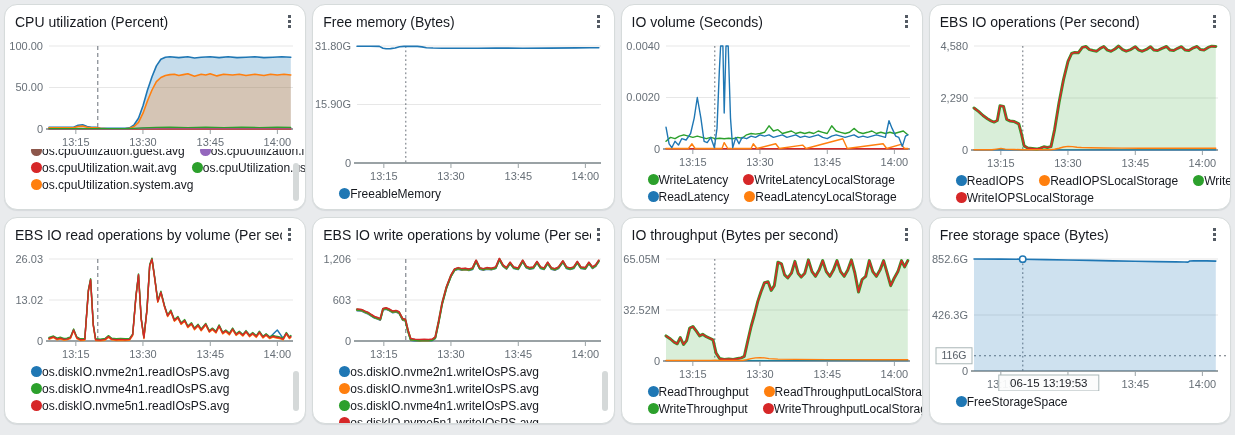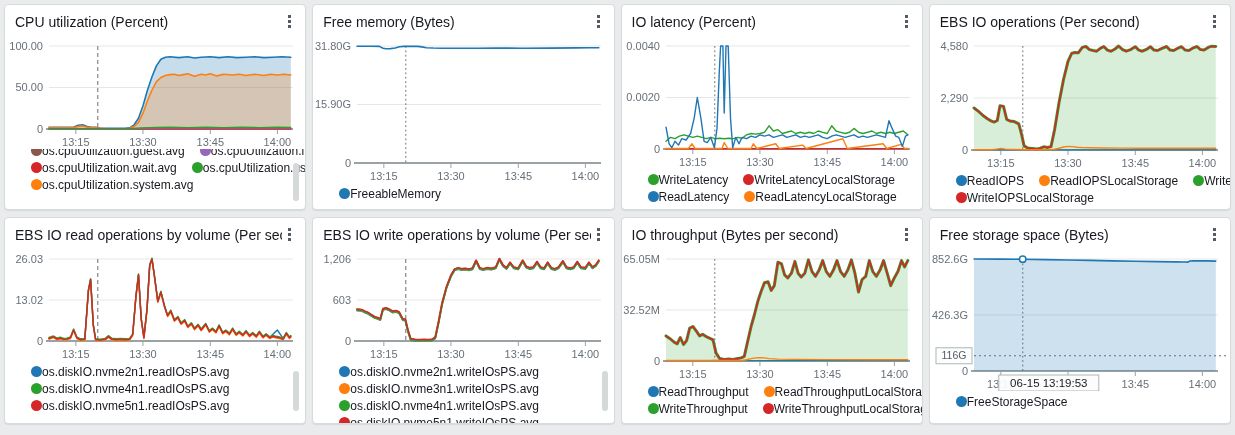"CPU utilization (Percent)" .card { border-radius: 4px -> 13px }
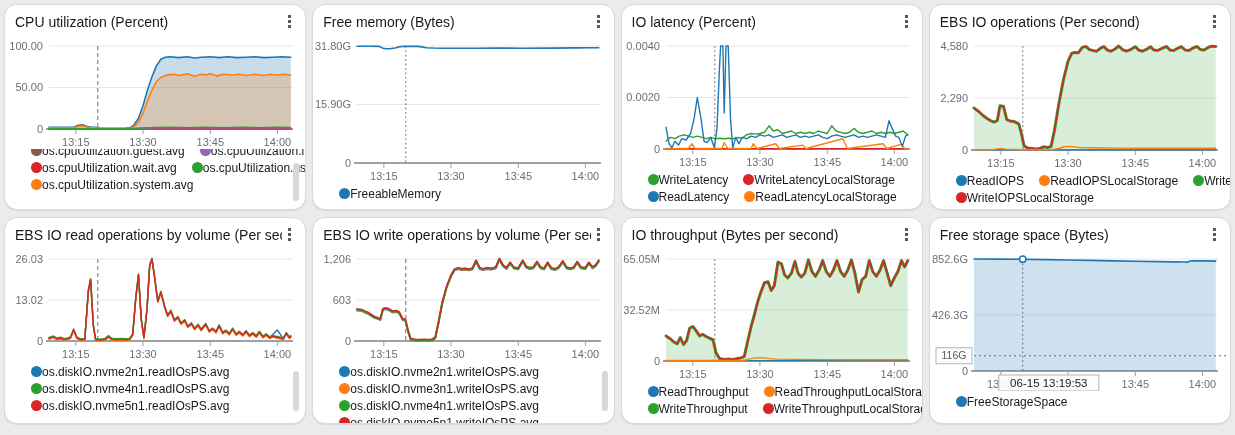"IO latency (Percent)" h2 { text: latency (Percent -> volume (Seconds }
